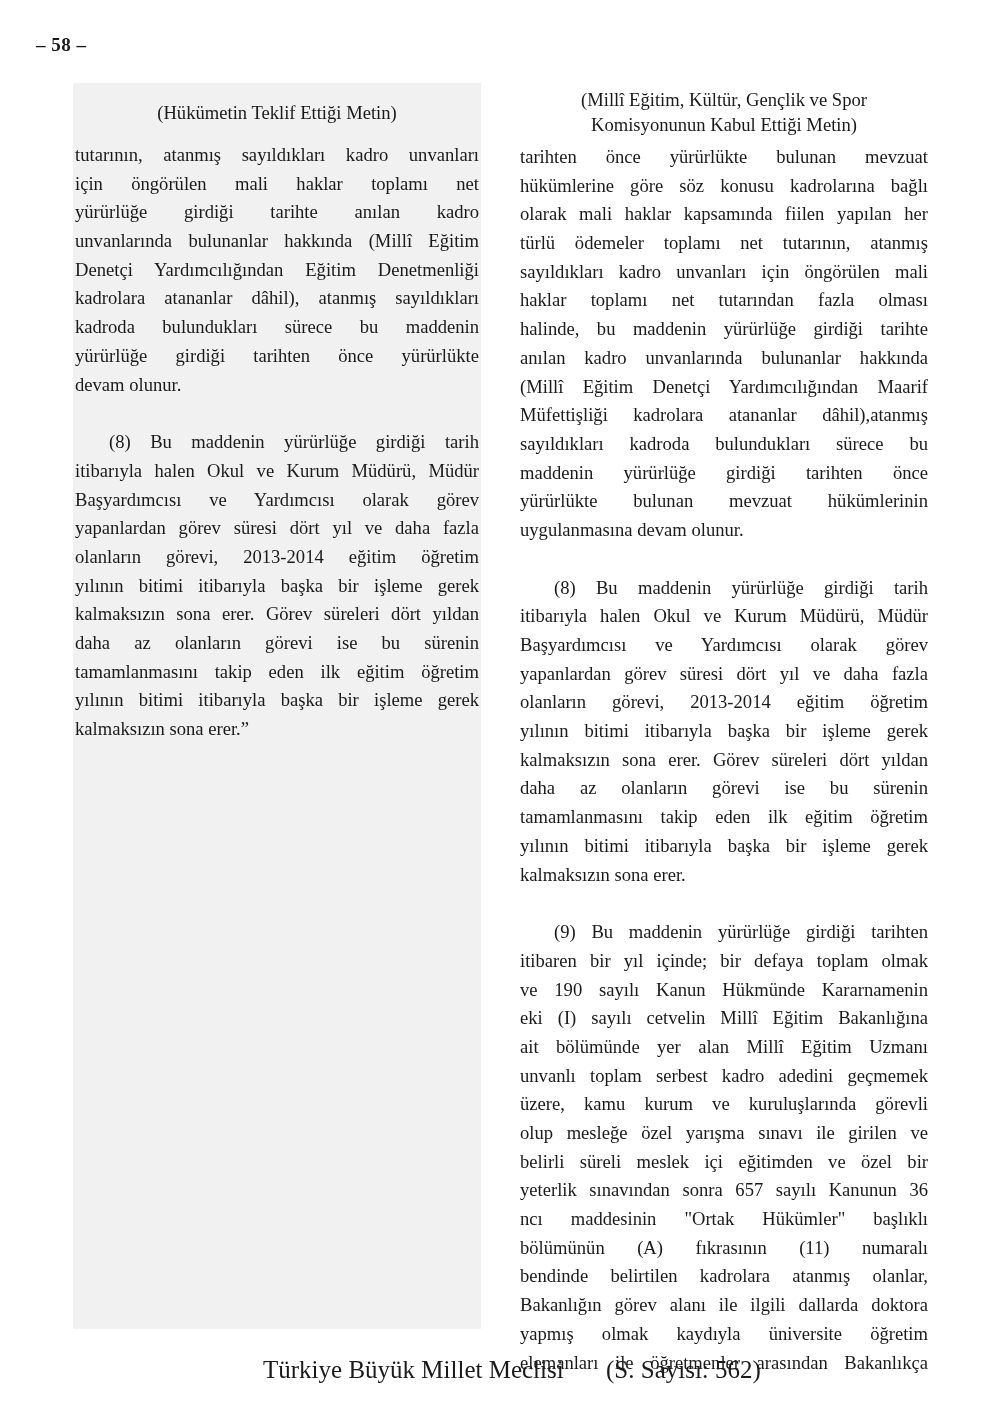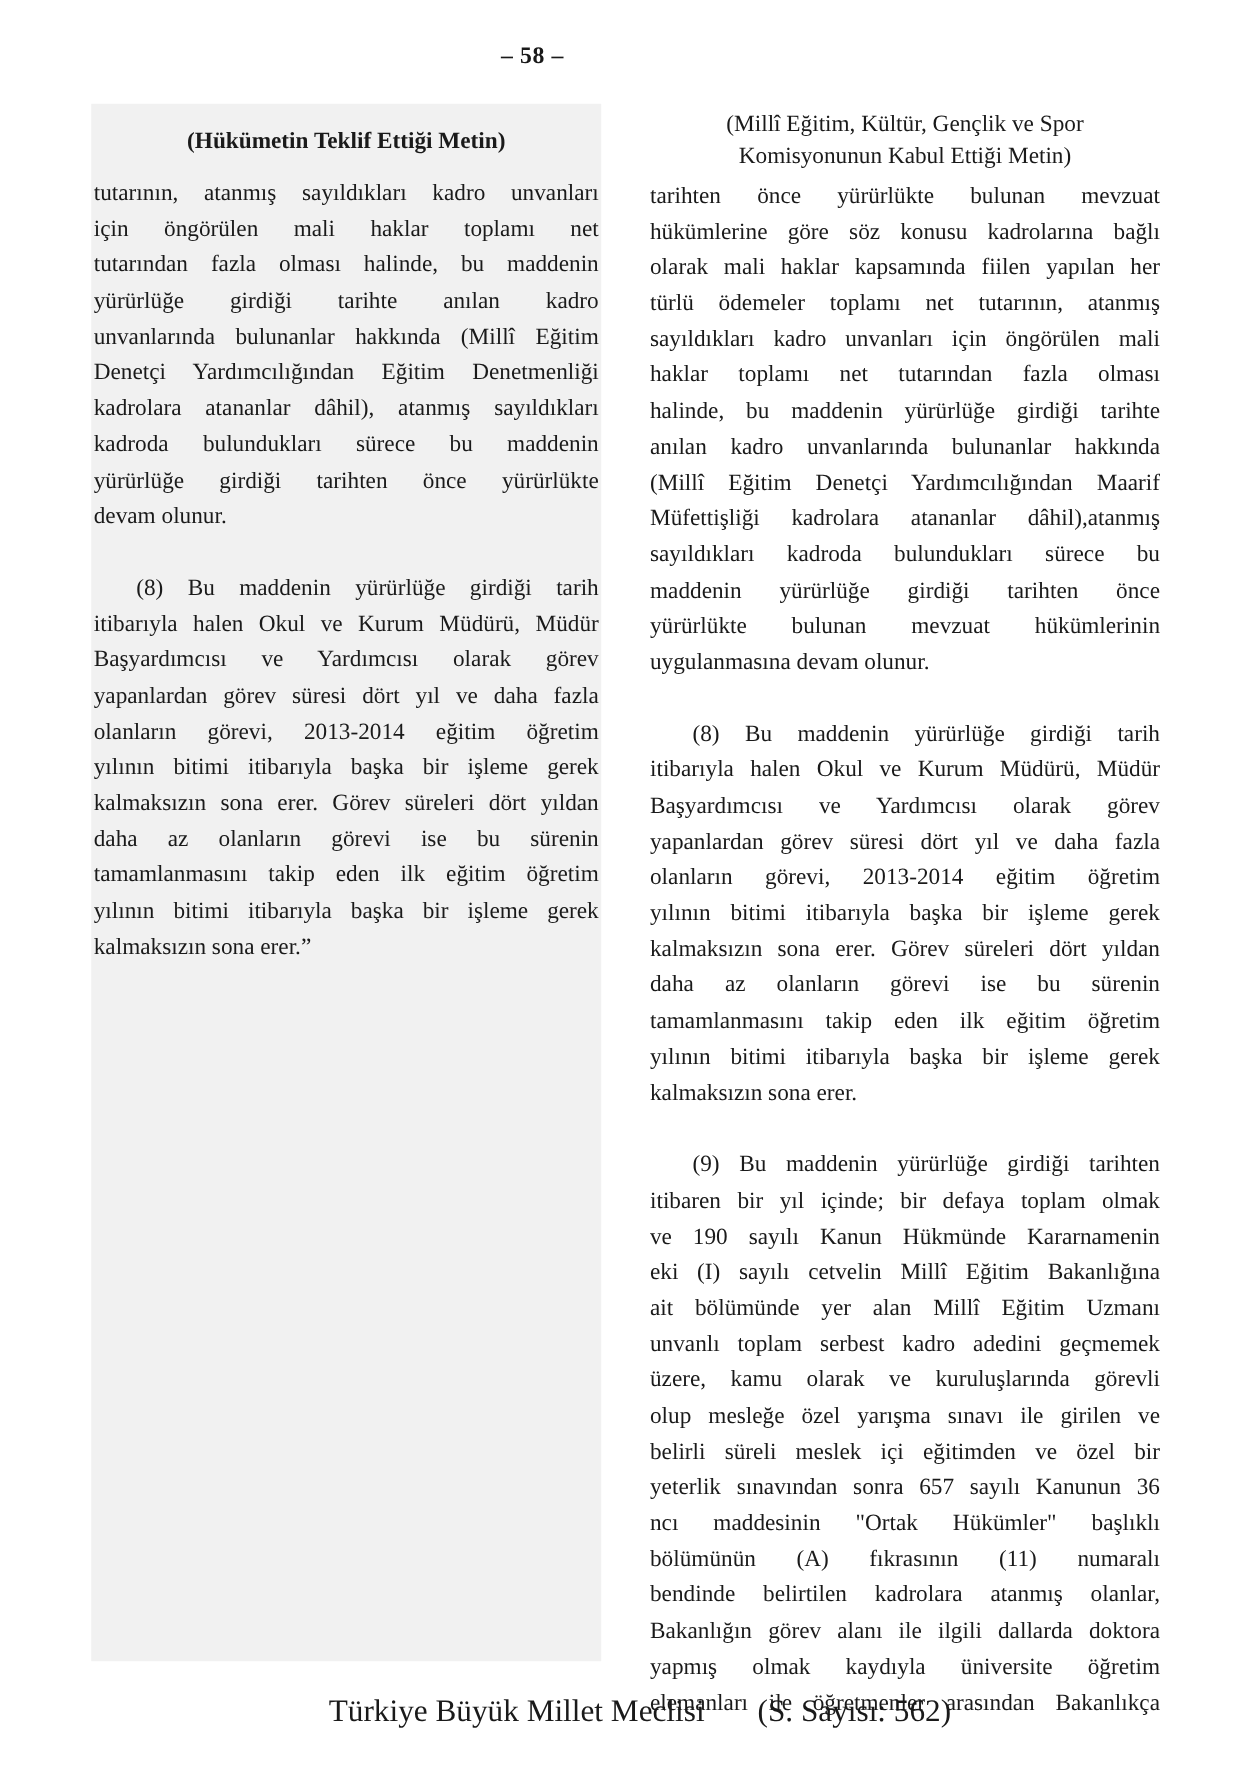"– 58 –" .page-number { padding-left: none -> 36px; text-align: center -> none }
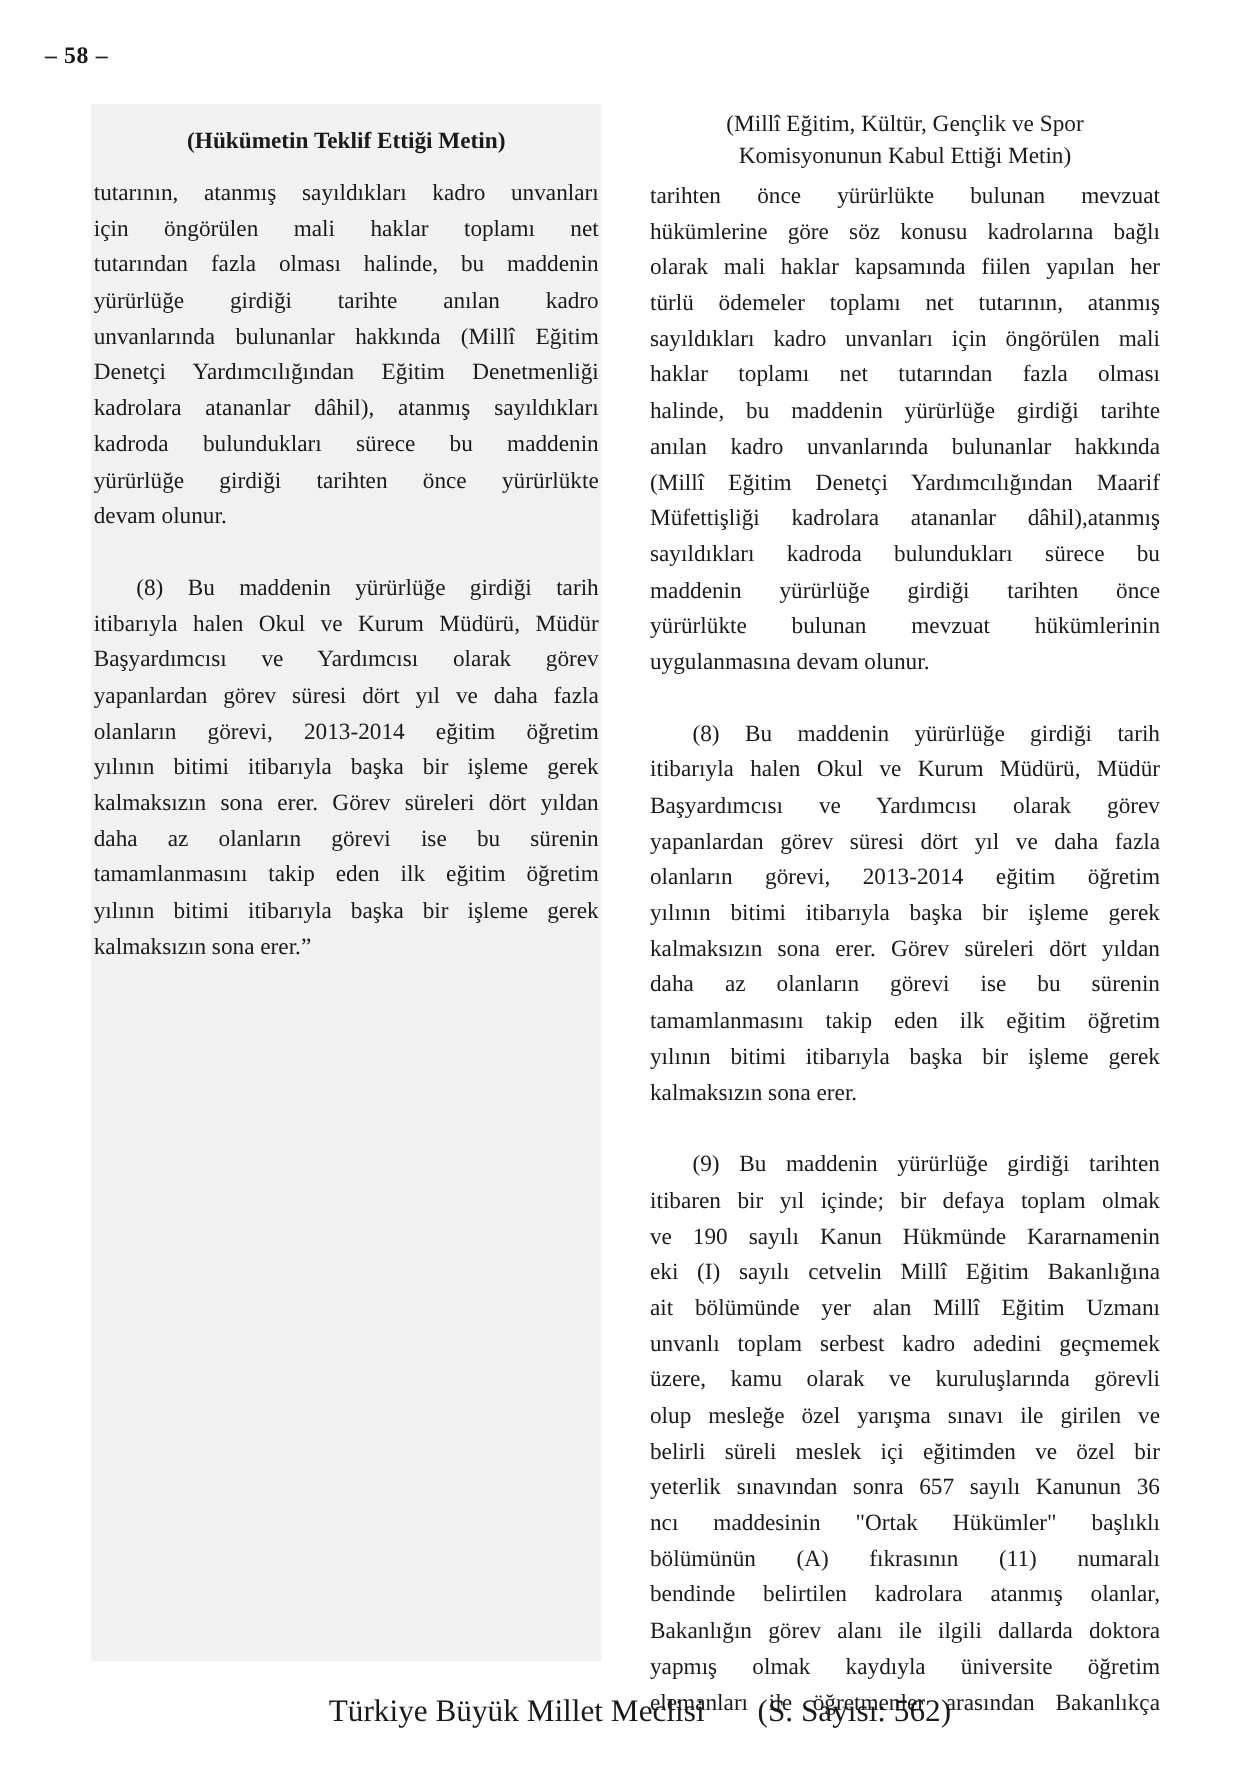"(Hükümetin Teklif Ettiği Metin)" .col-left .col-header { font-weight: bold -> none }
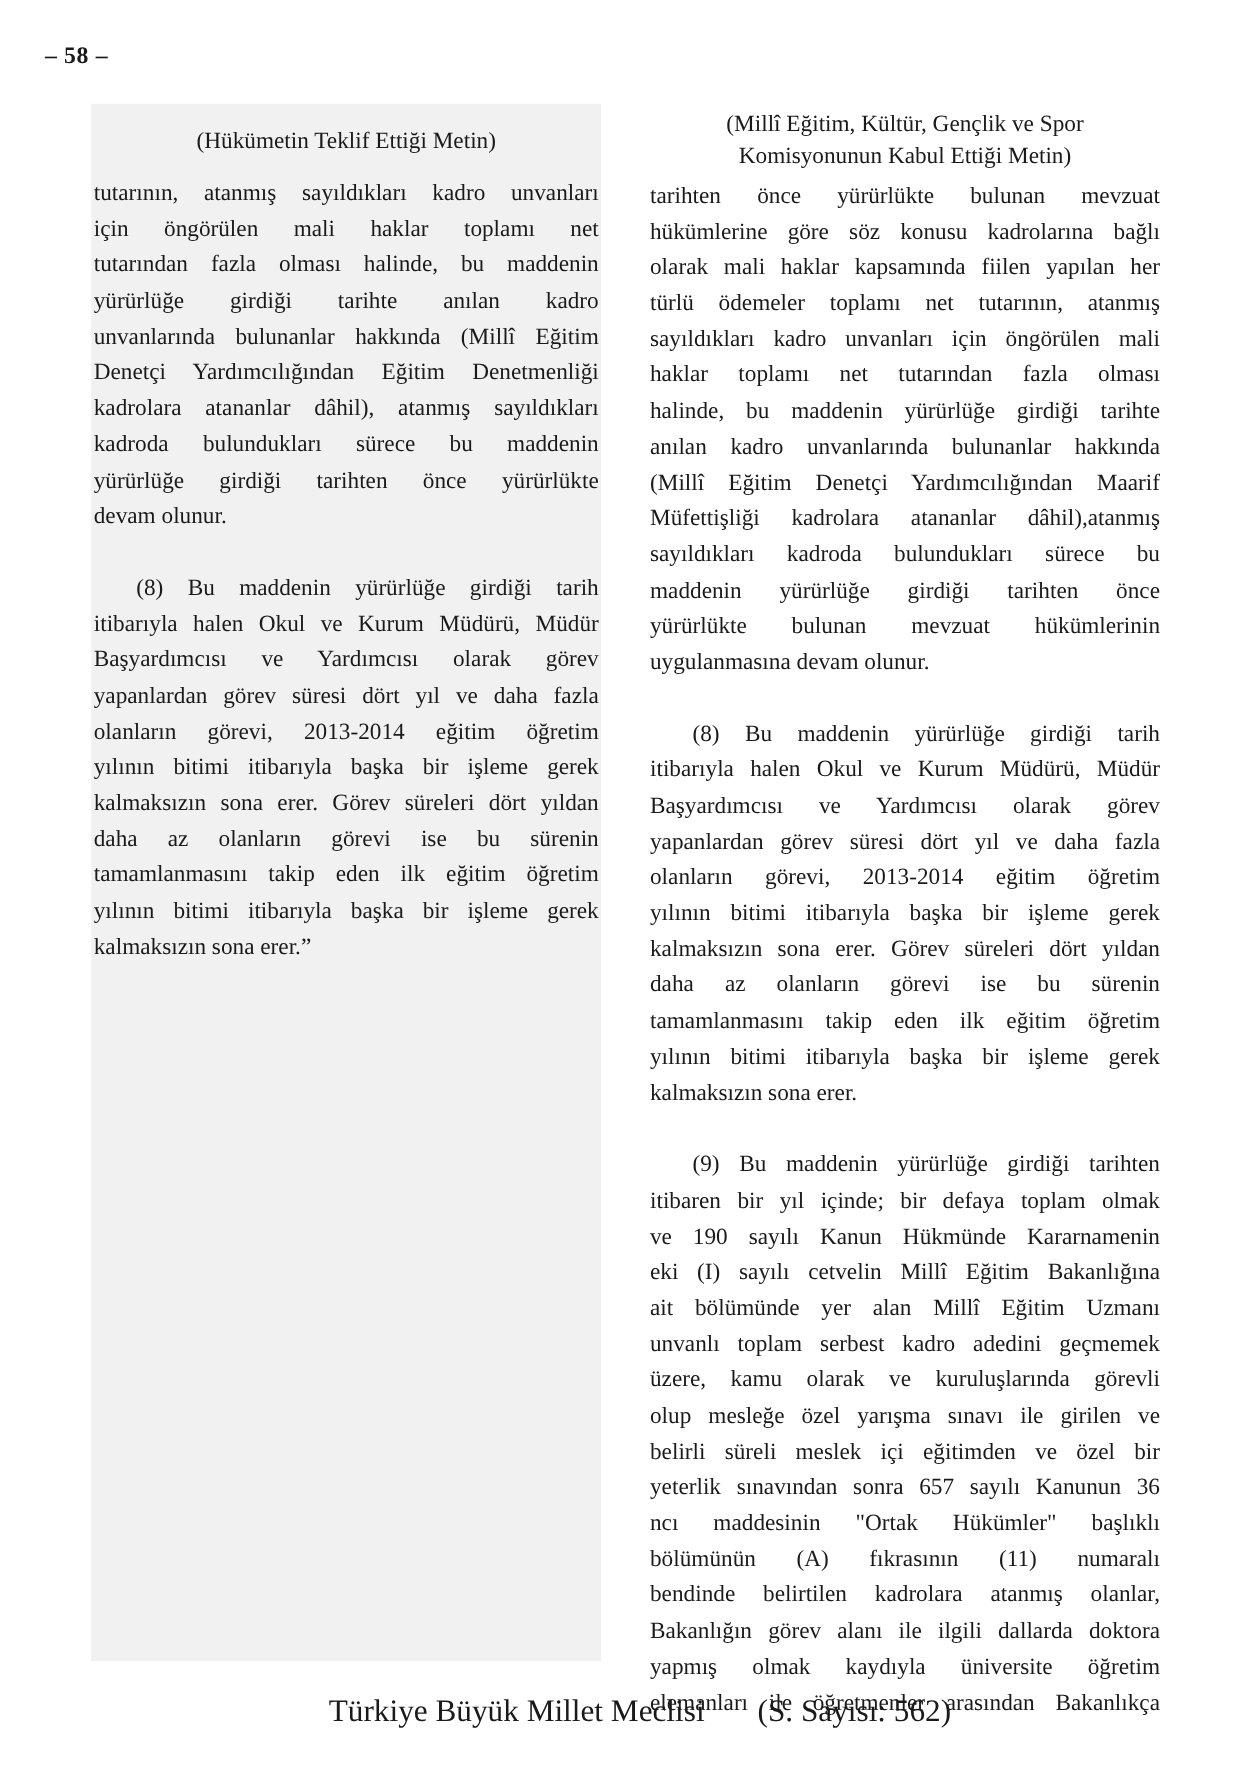"tutarından fazla olması halinde, bu" span.line { html: <span>tutarından fazla olması halinde, bu maddenin</span> -> none }
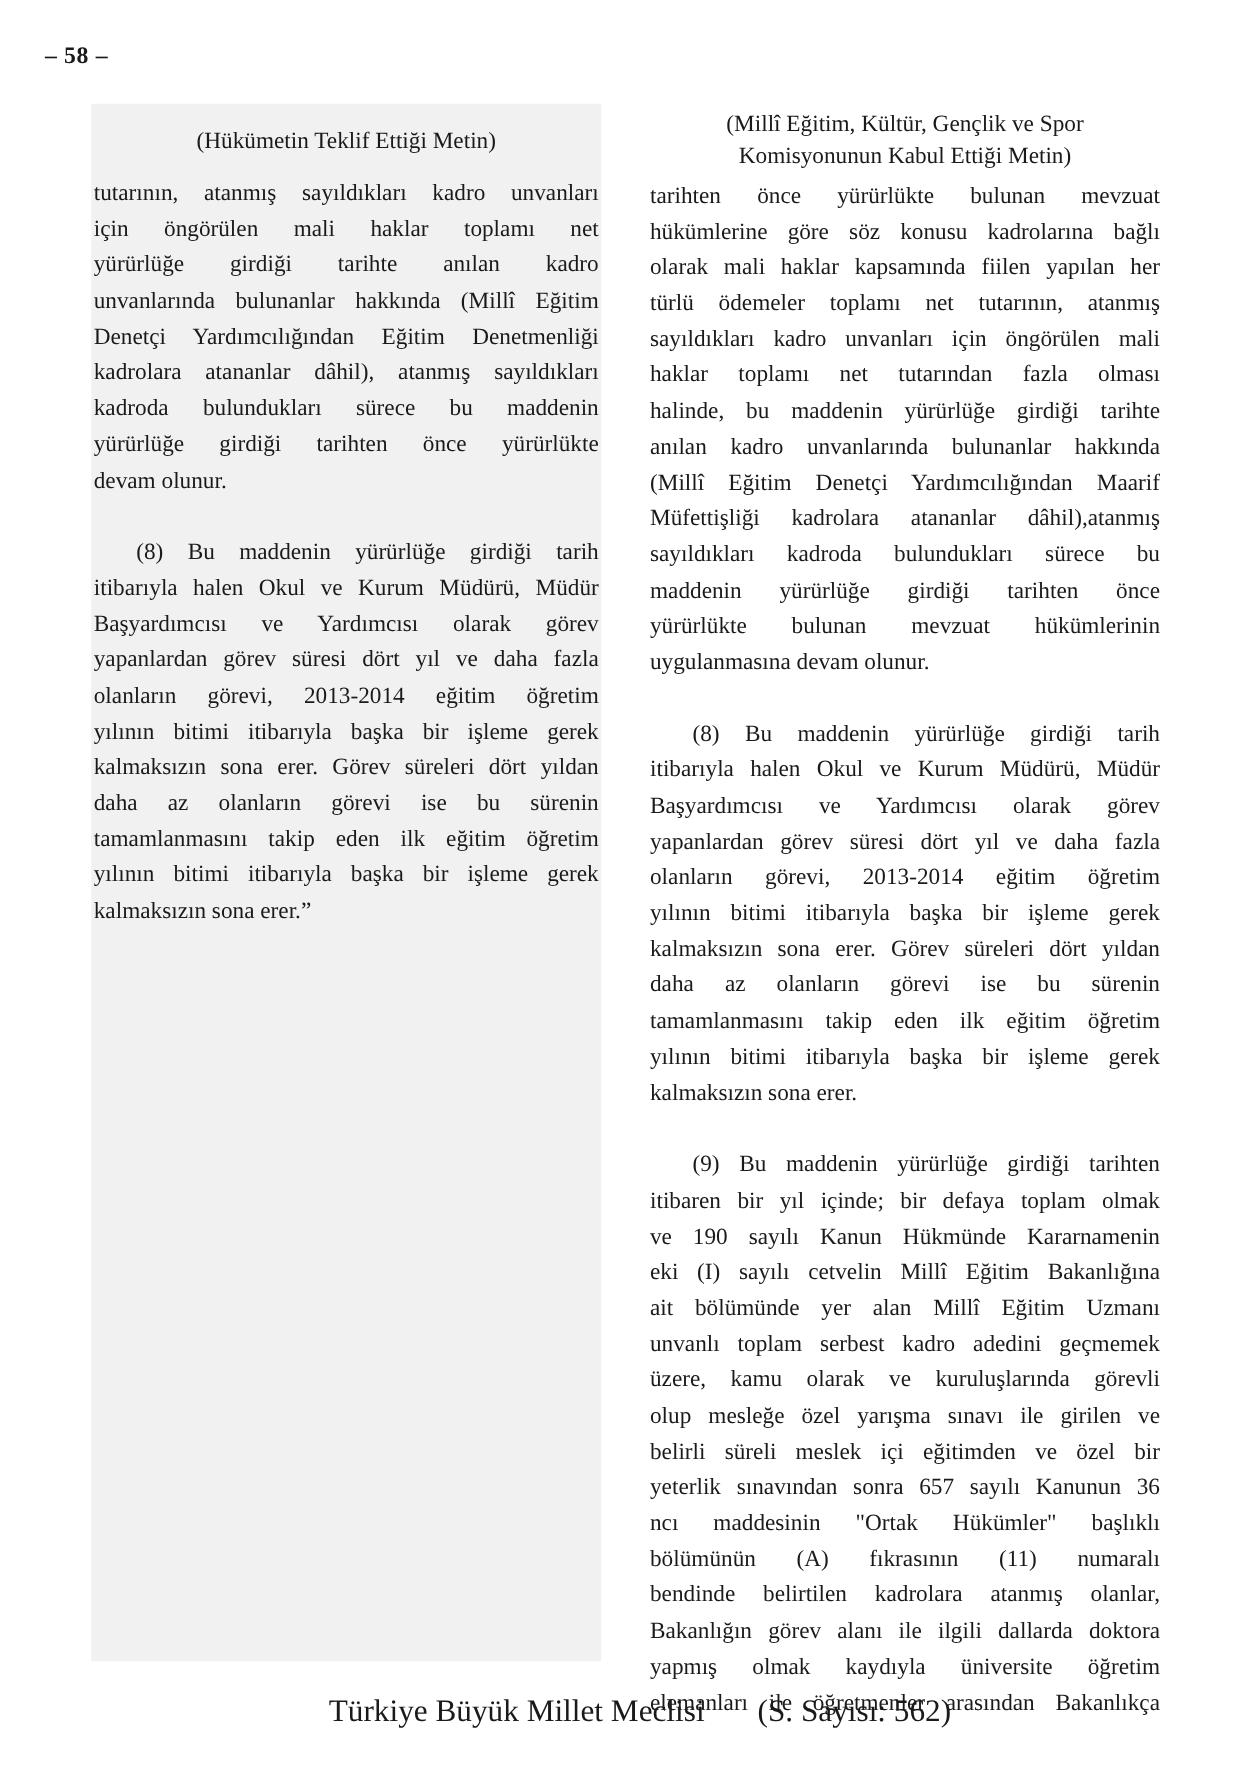"üzere, kamu olarak ve kuruluşlarında" span.line { text: olarak -> kurum }
